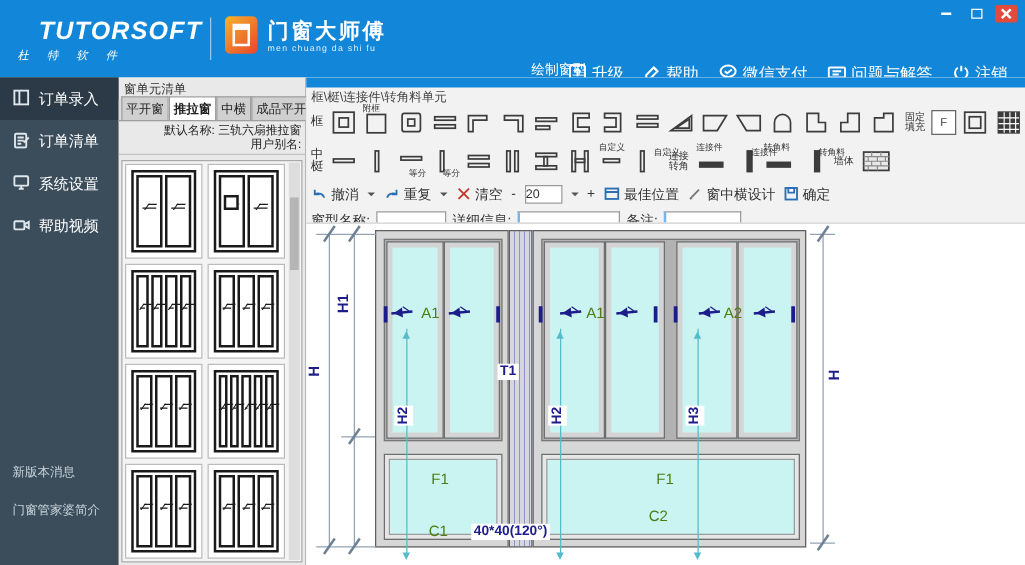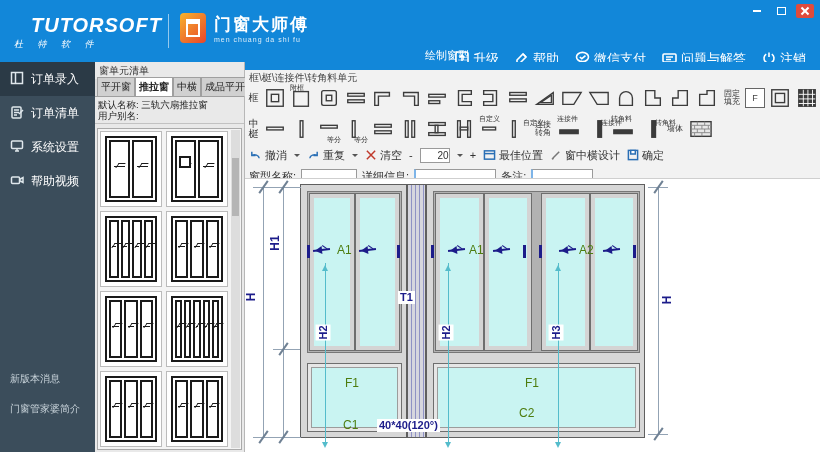"默认名称: 三轨六扇推拉窗" #default-name { text-align: none -> right }
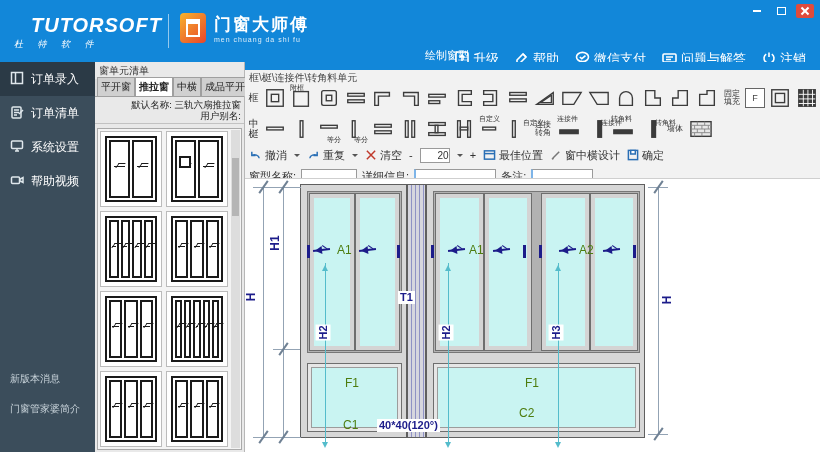"20" #zoom-box { justify-content: flex-end -> flex-start }
